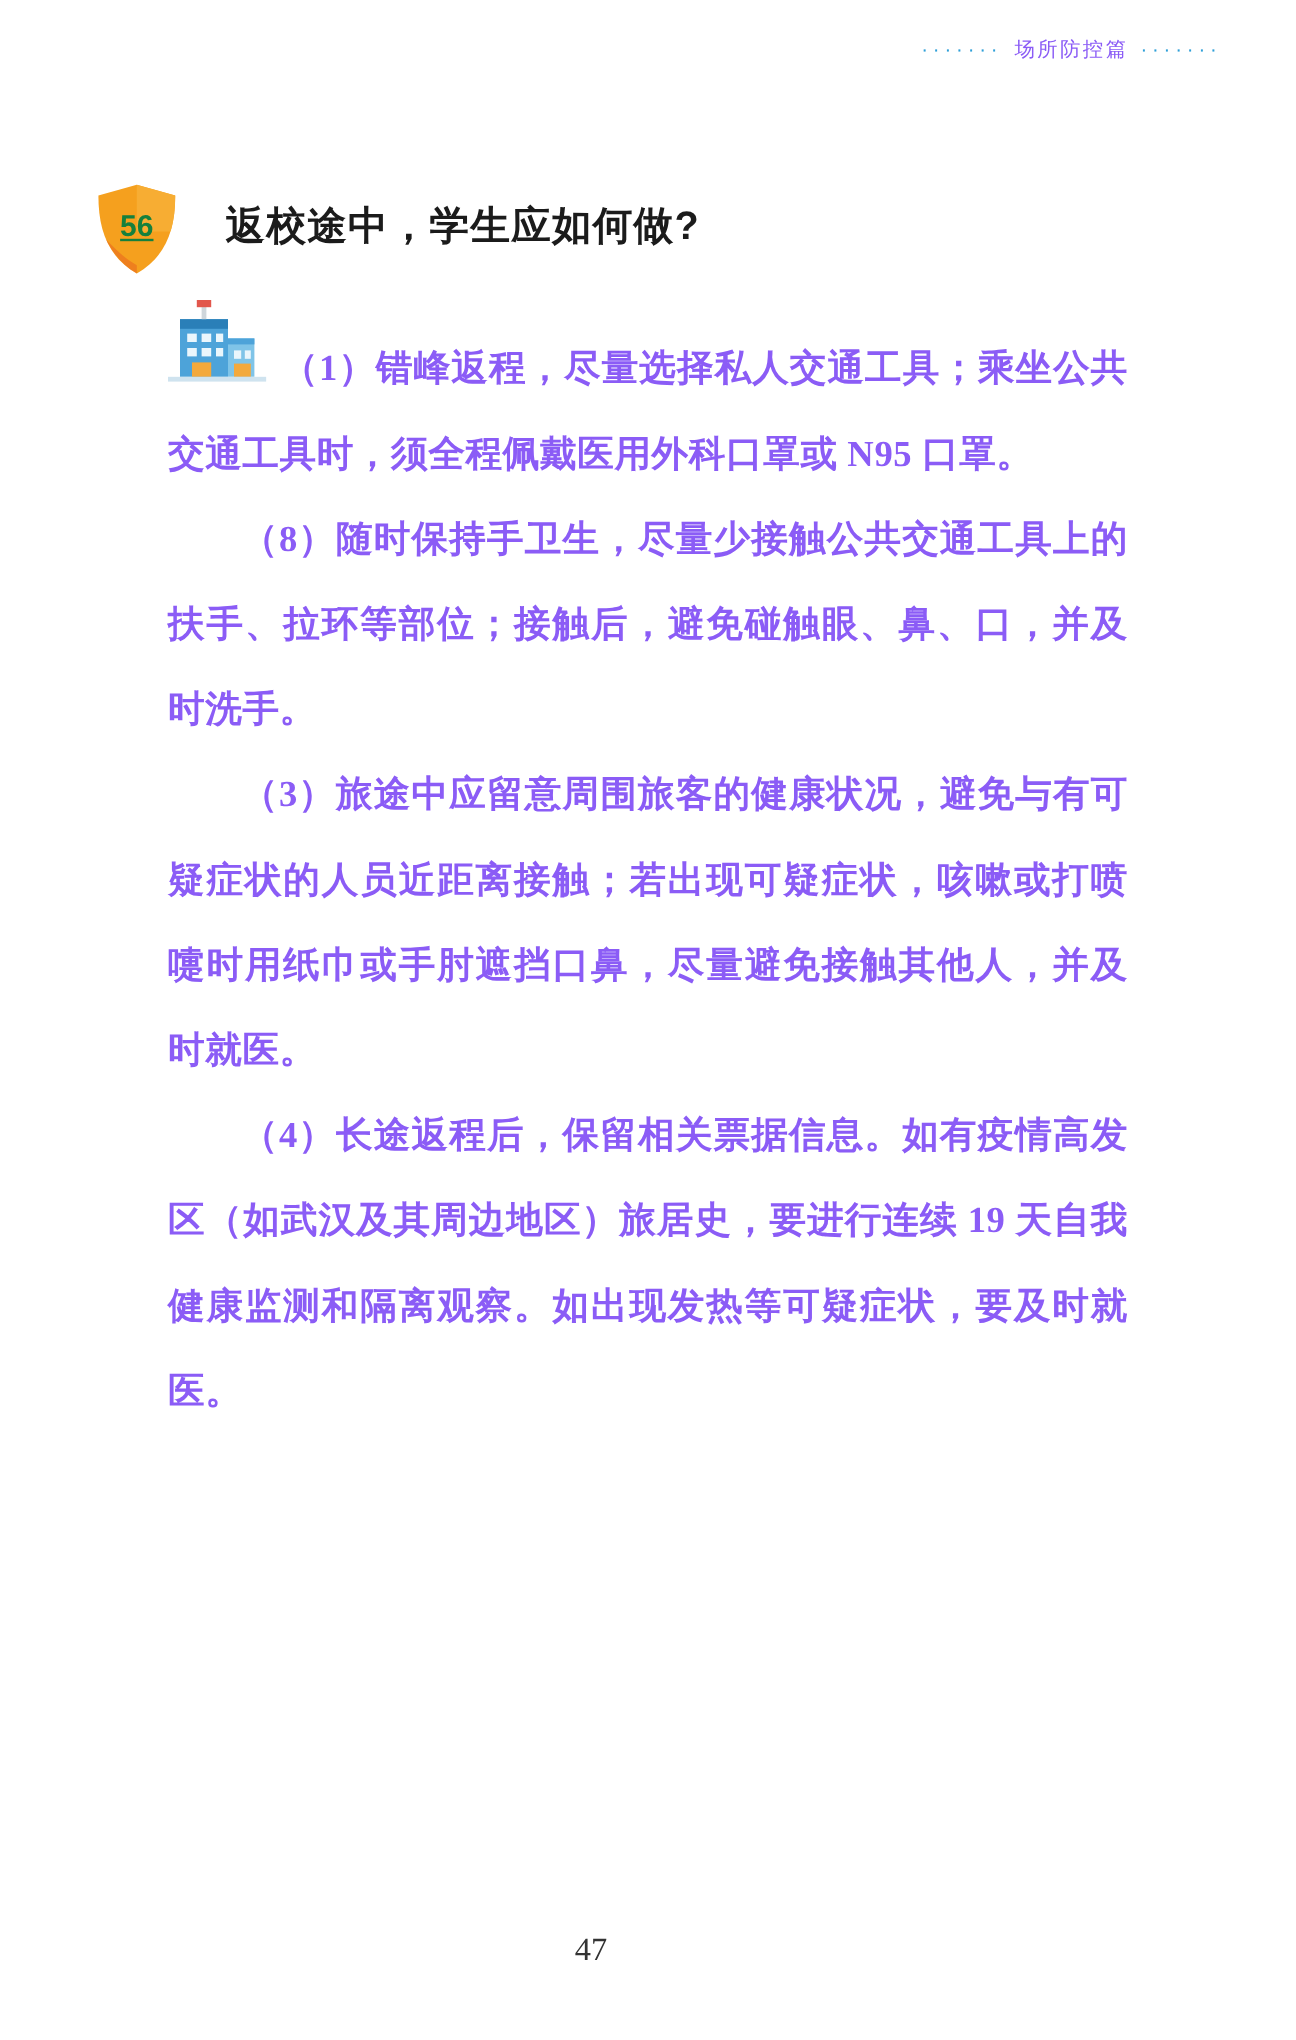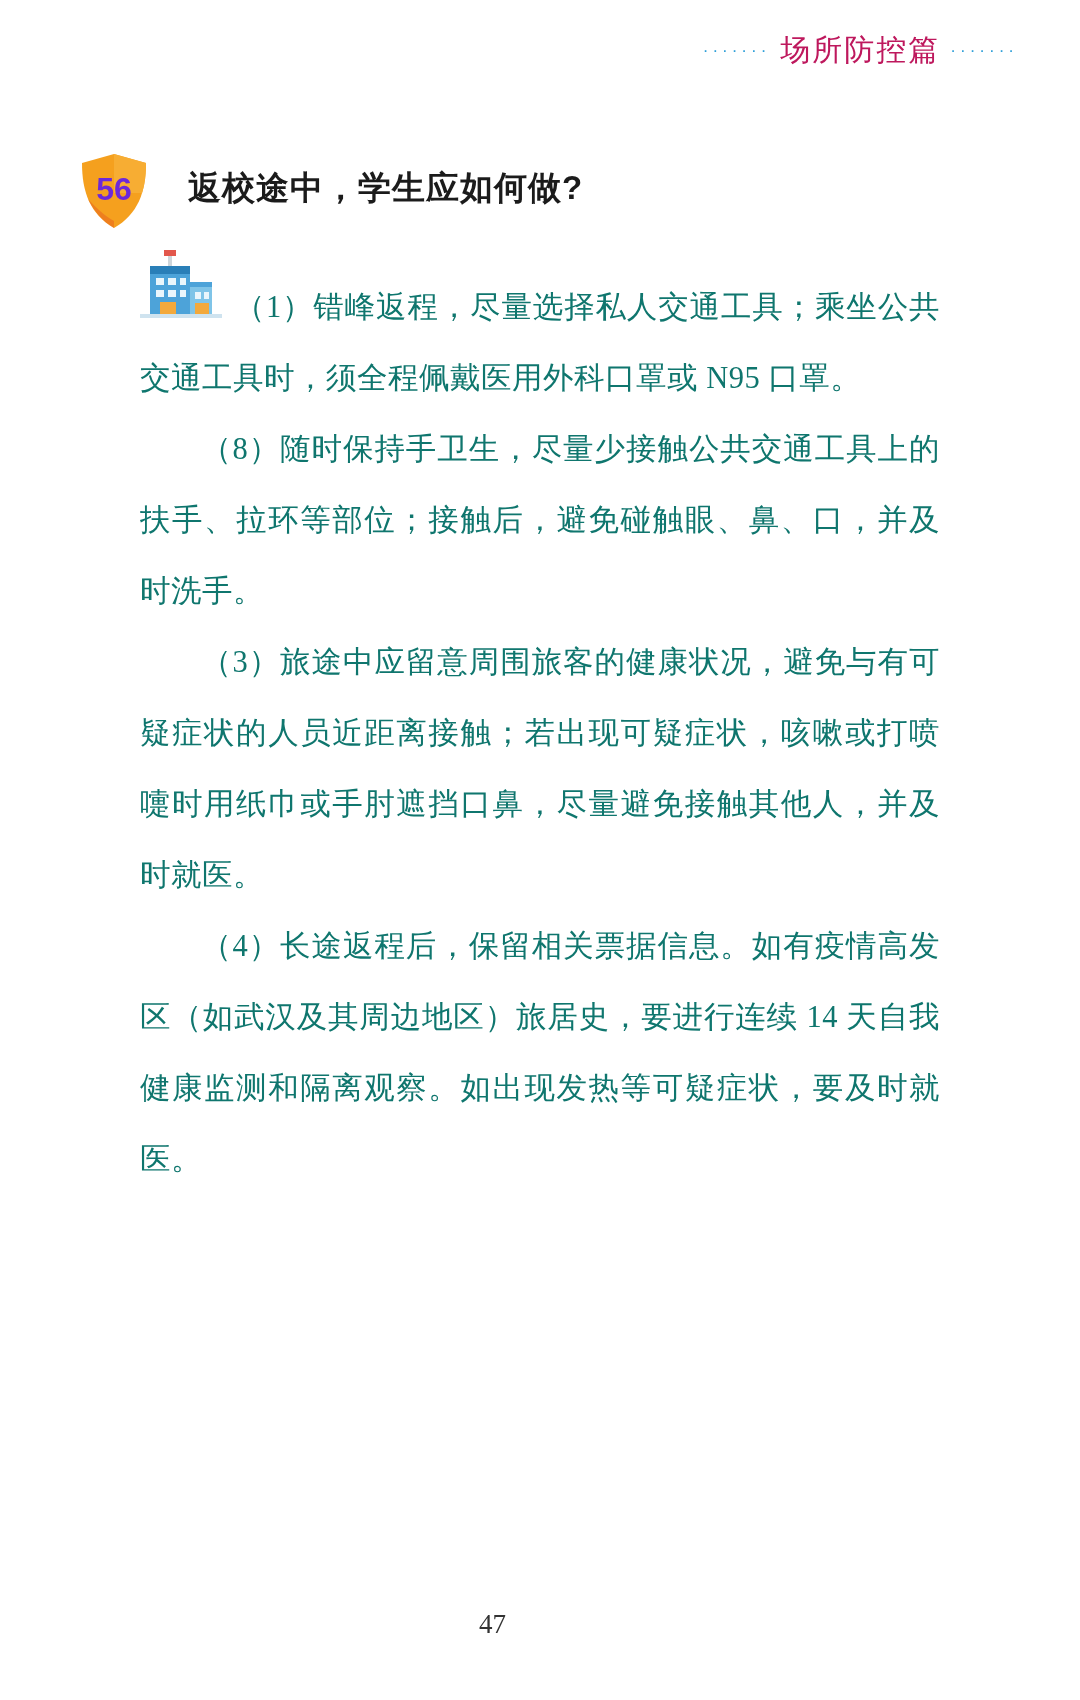"场所防控篇" .header .header-title { color: #be185d -> #8b5cf6; font-size: 30px -> 17px }
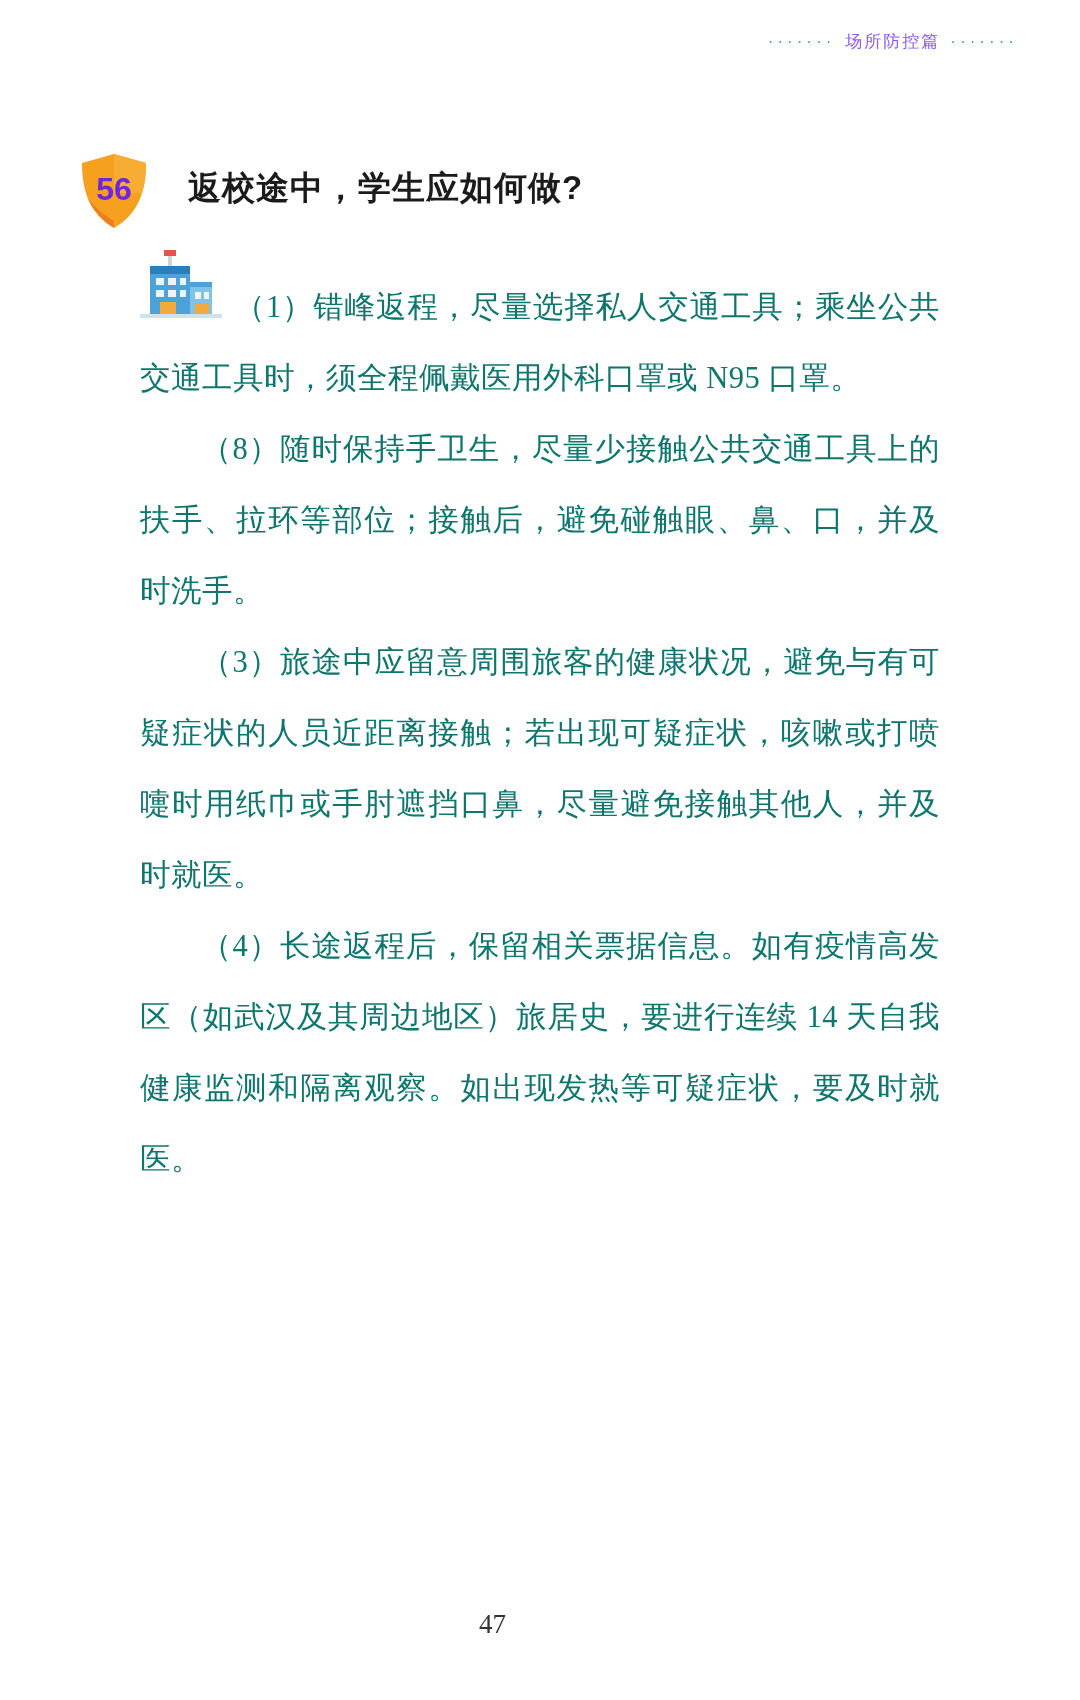"56" .badge .num { color: #6d28d9 -> #15803d; font-size: 32px -> 25px; text-decoration: none -> underline }
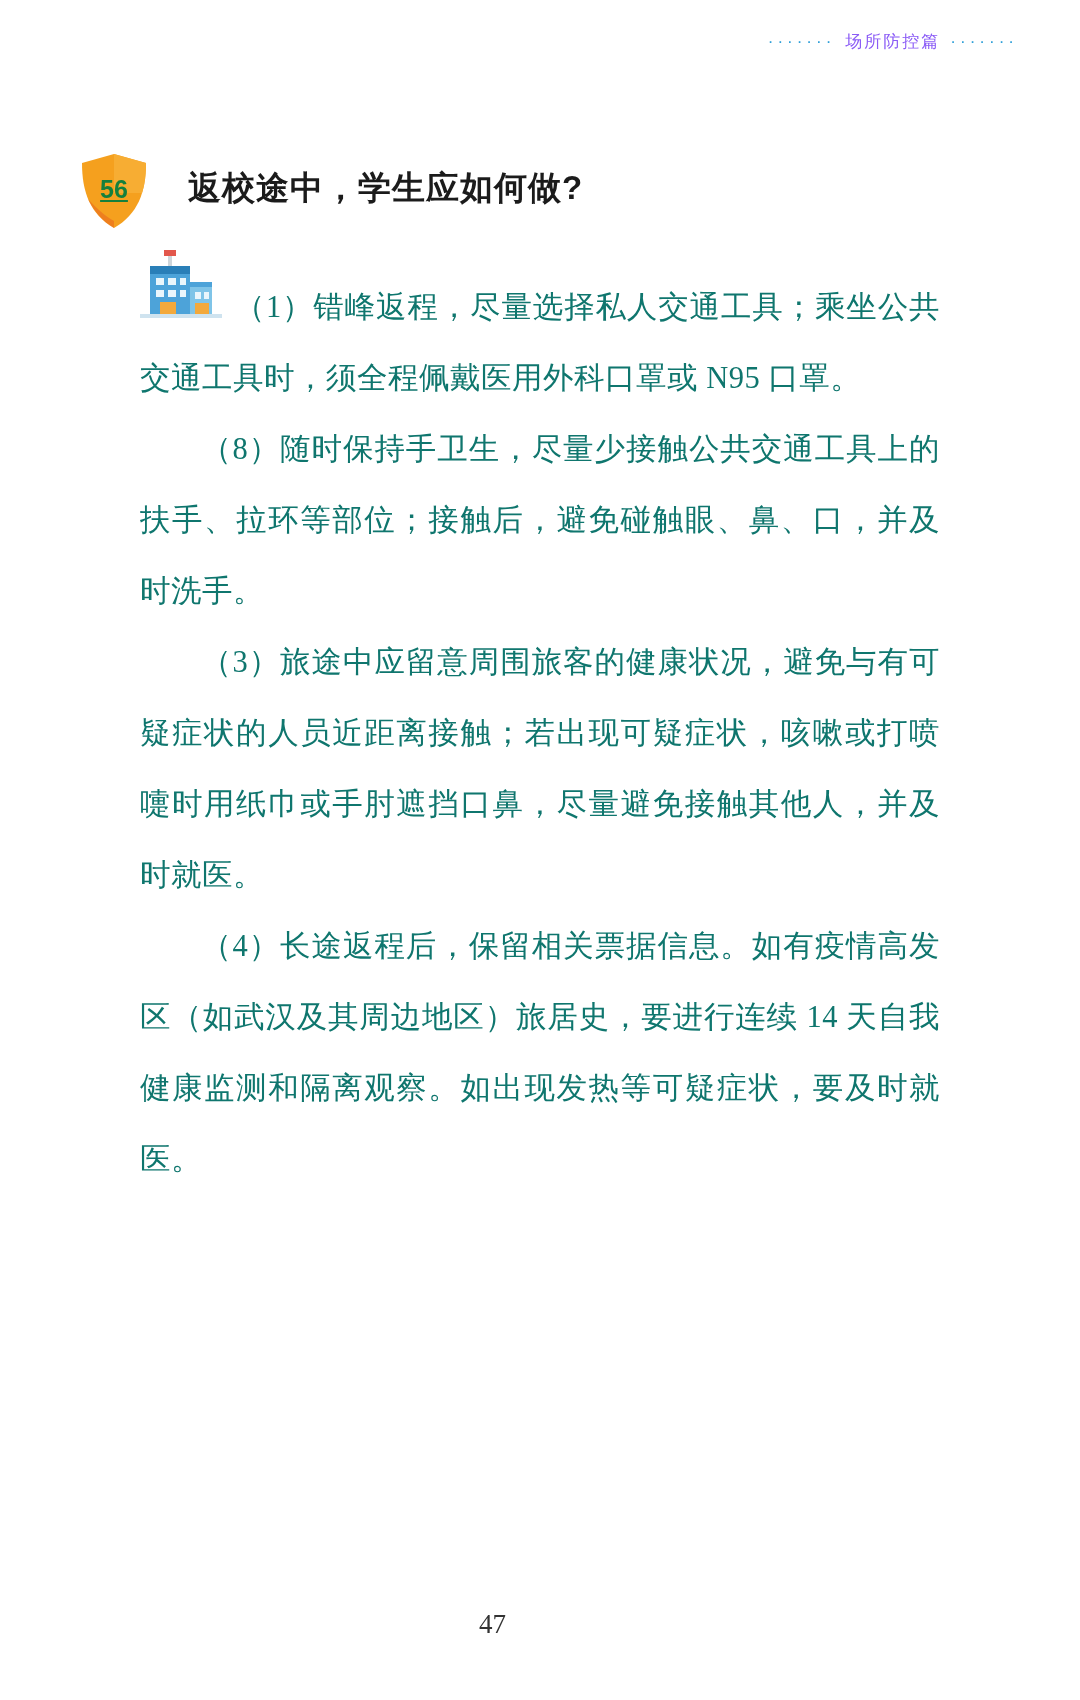"（1）错峰返程，尽量选择私人交通工具；乘坐公共交通工具时，须全程佩戴医用外科口罩" .body-text { color: #0f766e -> #8b5cf6; font-weight: none -> bold }
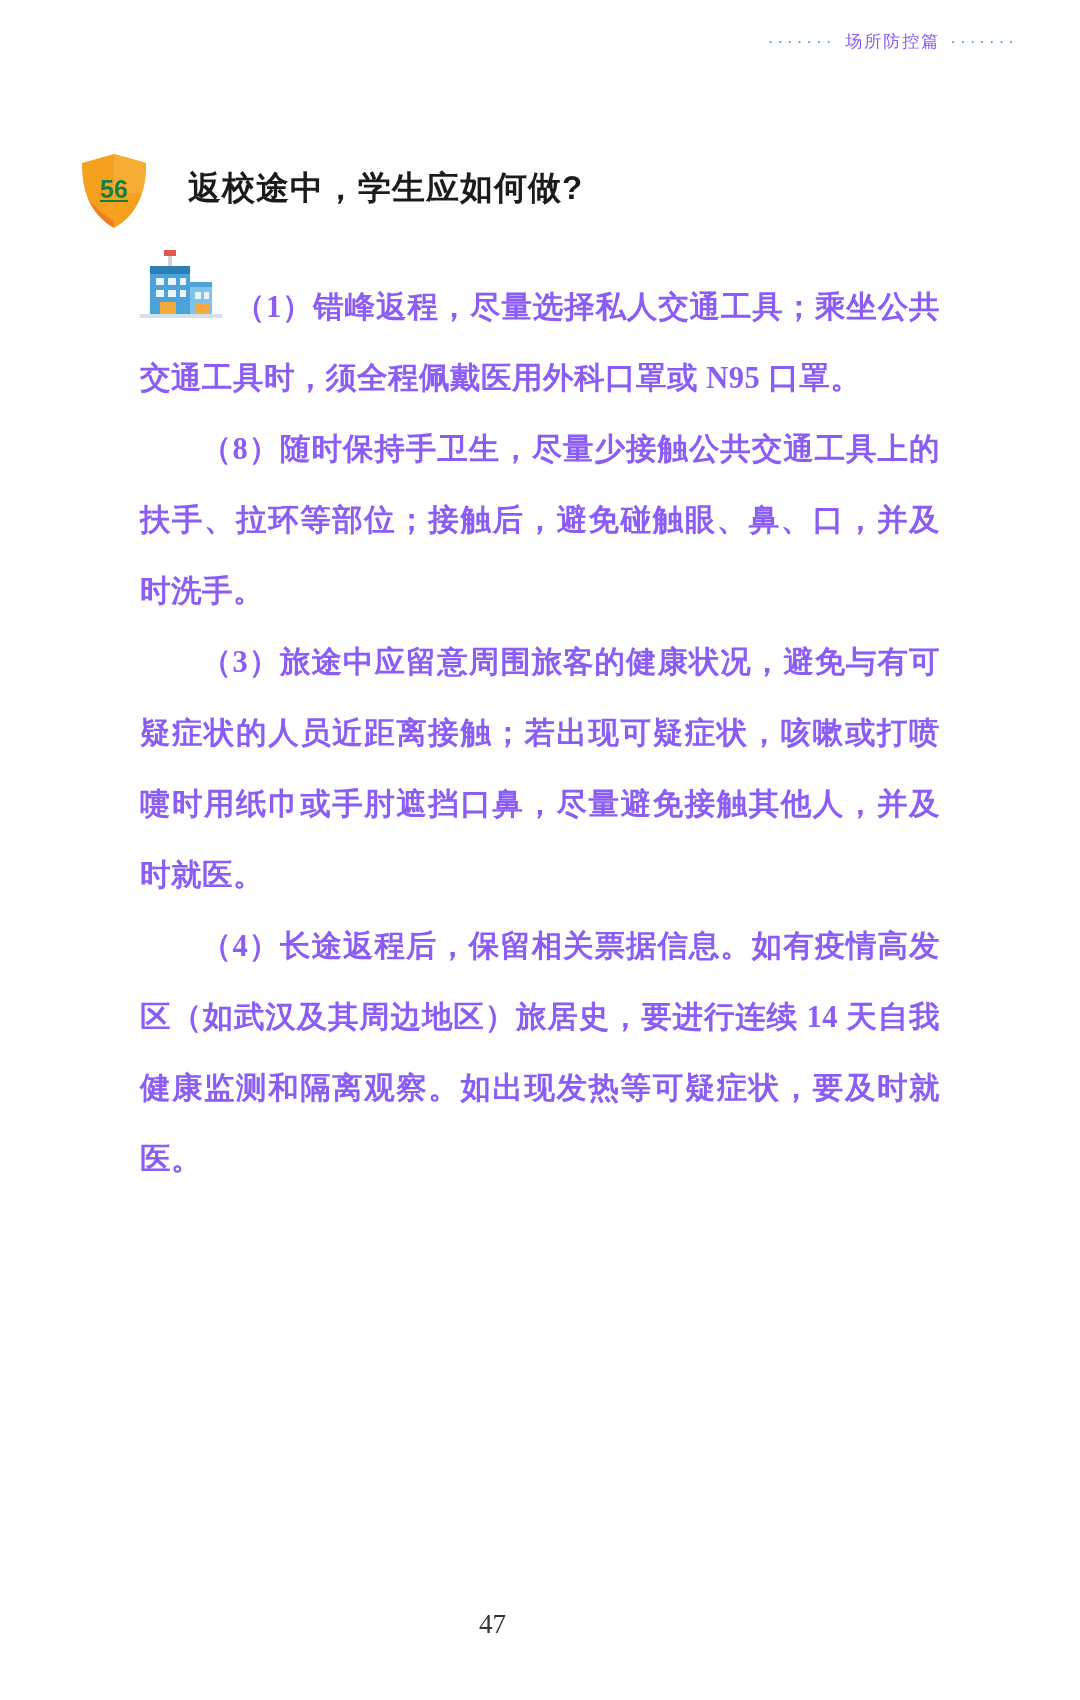"（4）长途返程后，保留相关票据信息。如有疫情高发区（如武汉及其周边地区）旅居史，" p { text: 14 -> 19 }
